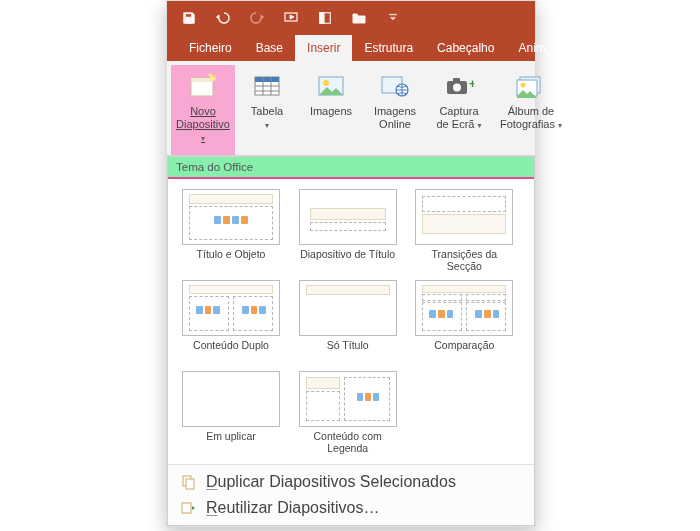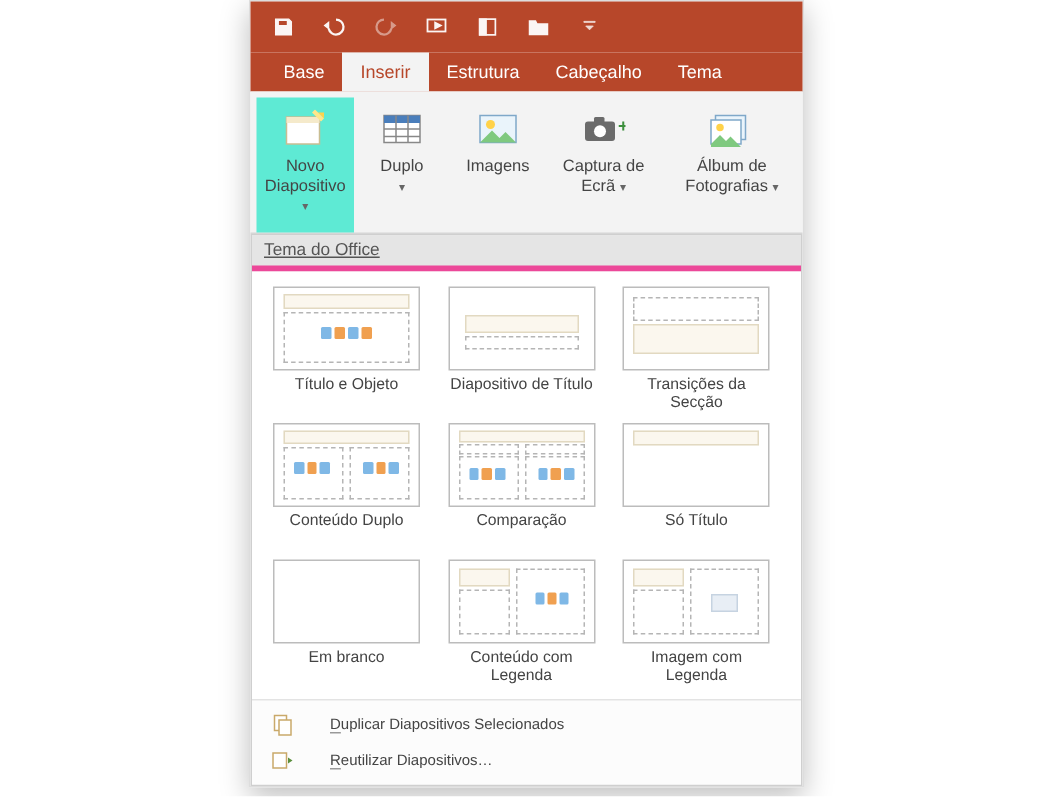"Ficheiro" div.tab { html: none -> <div>Ficheiro</div> }
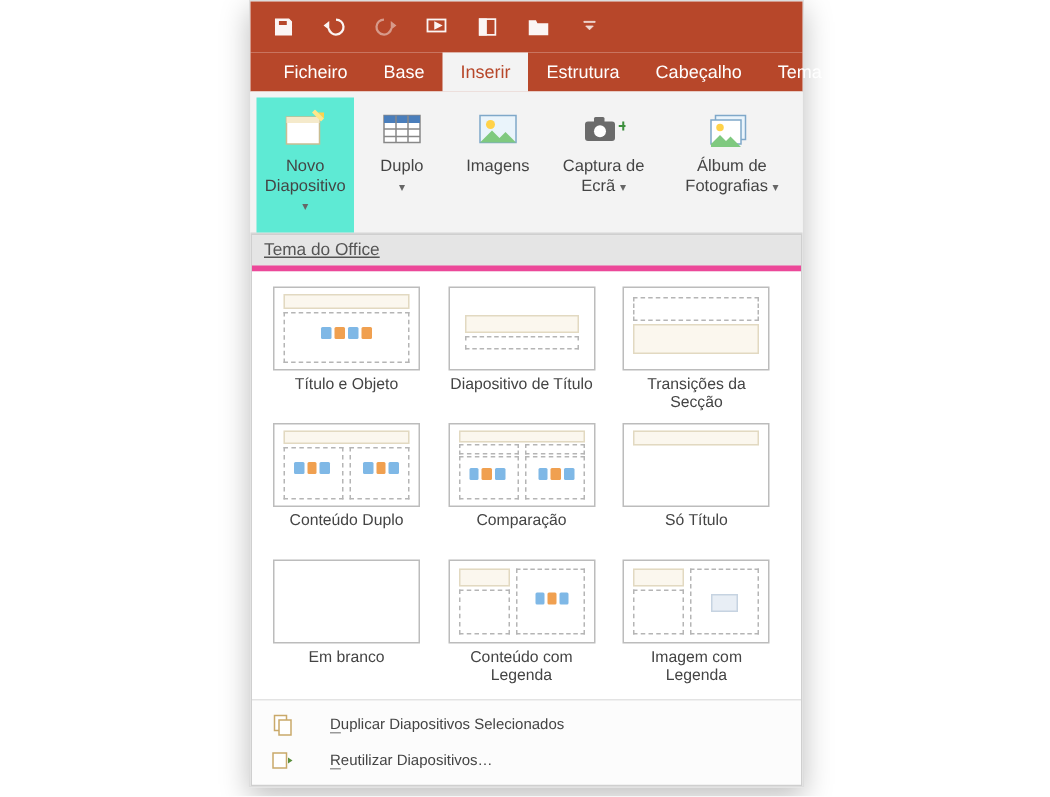"Tema" div.tab { text: Tema -> Anim }
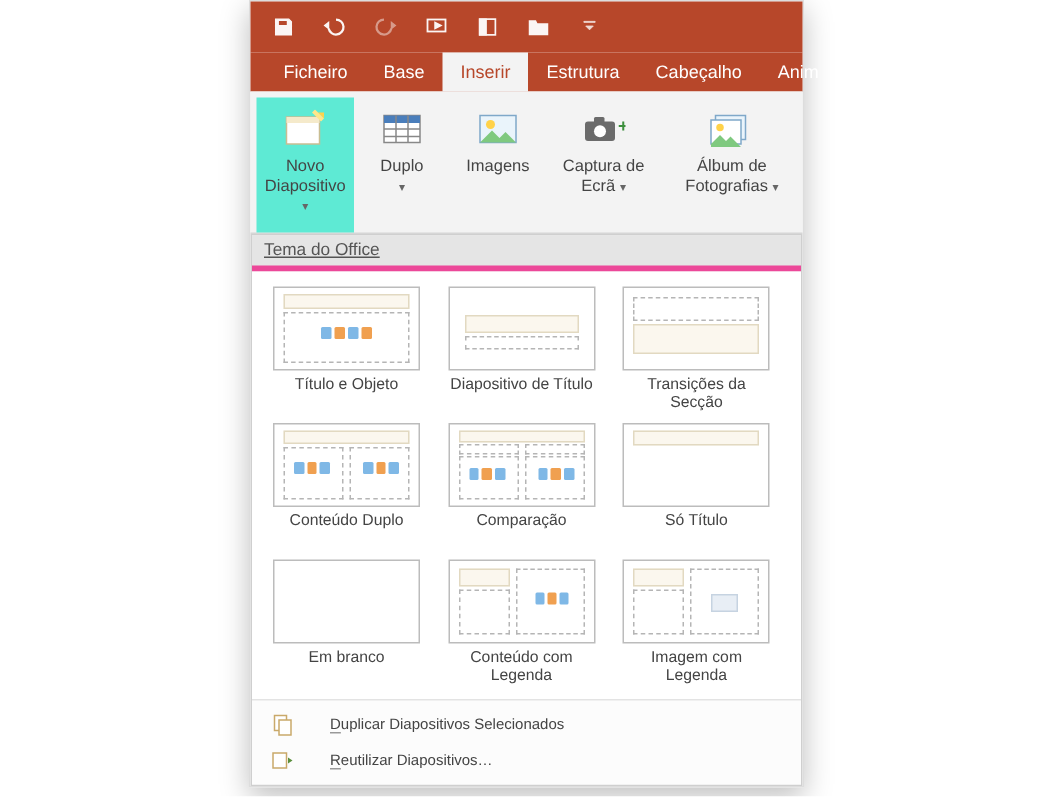"Novo Diapositivo ▾" .rgroup.sel { background: #5eead4 -> #f9a8d4; text-decoration: none -> underline }
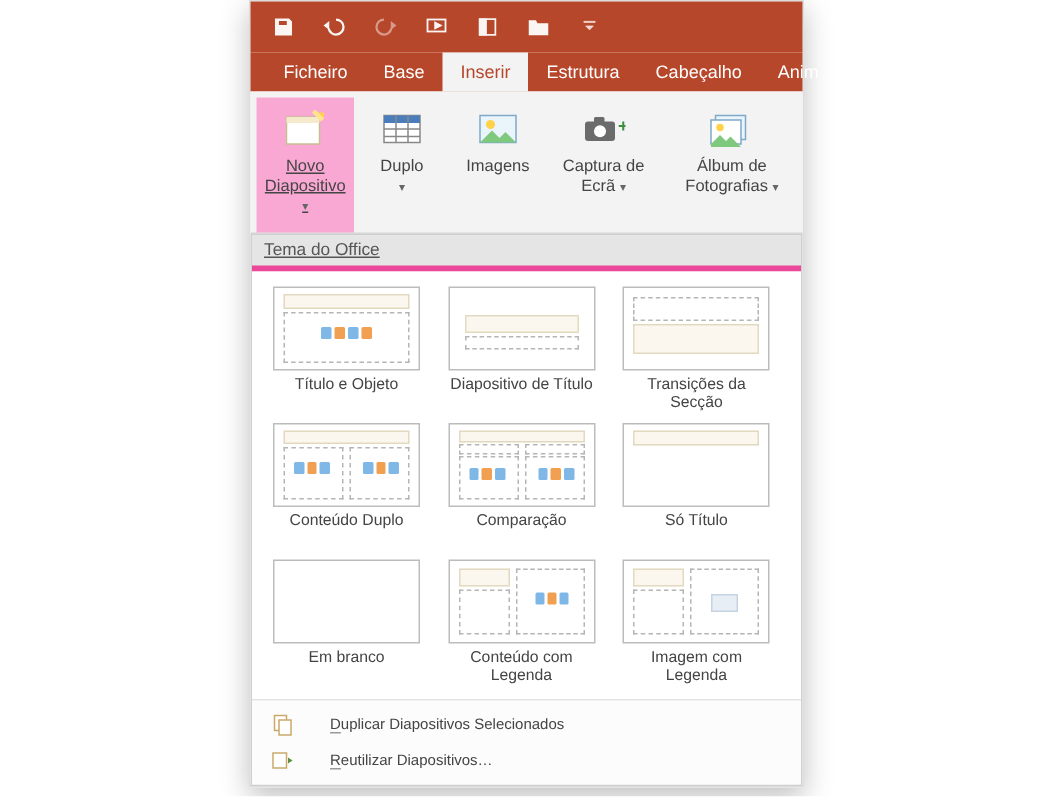"Duplo" span { text: Duplo -> Tabela }
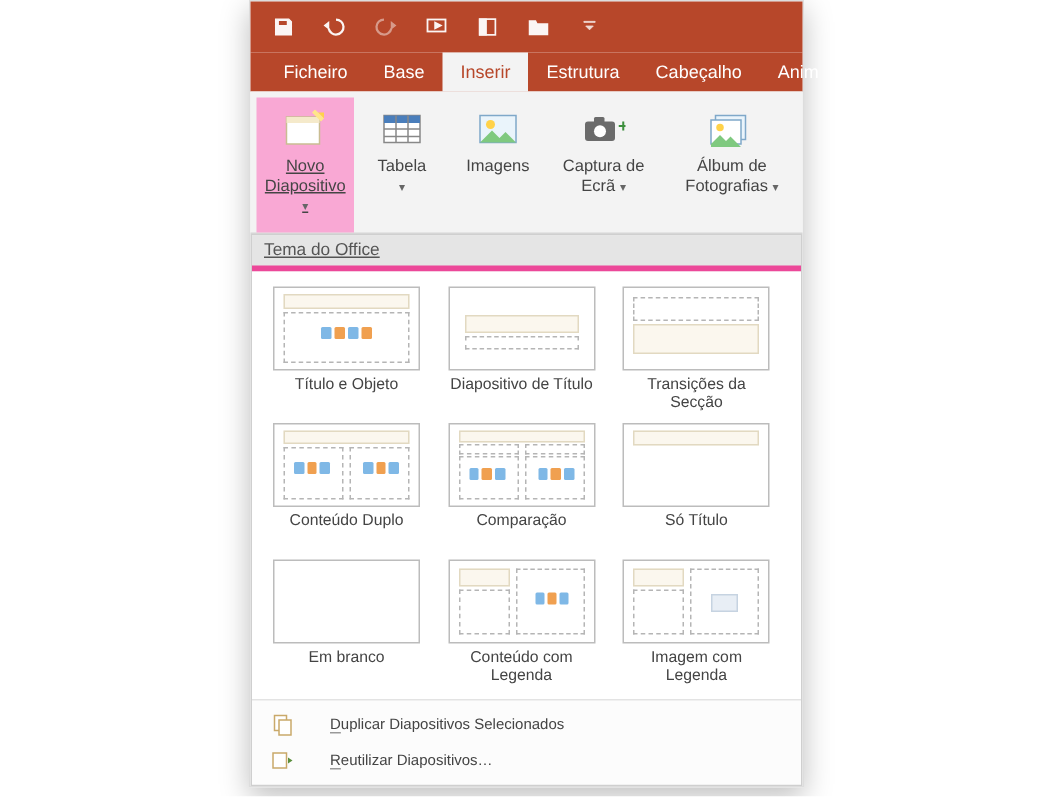"Imagens Online" div.rgroup { html: none -> <div> <div> <svg> <rect></rect> <circle></circle> <path></path> </svg> </div> <div> <span>Imagens Online</span> </div> </div> }
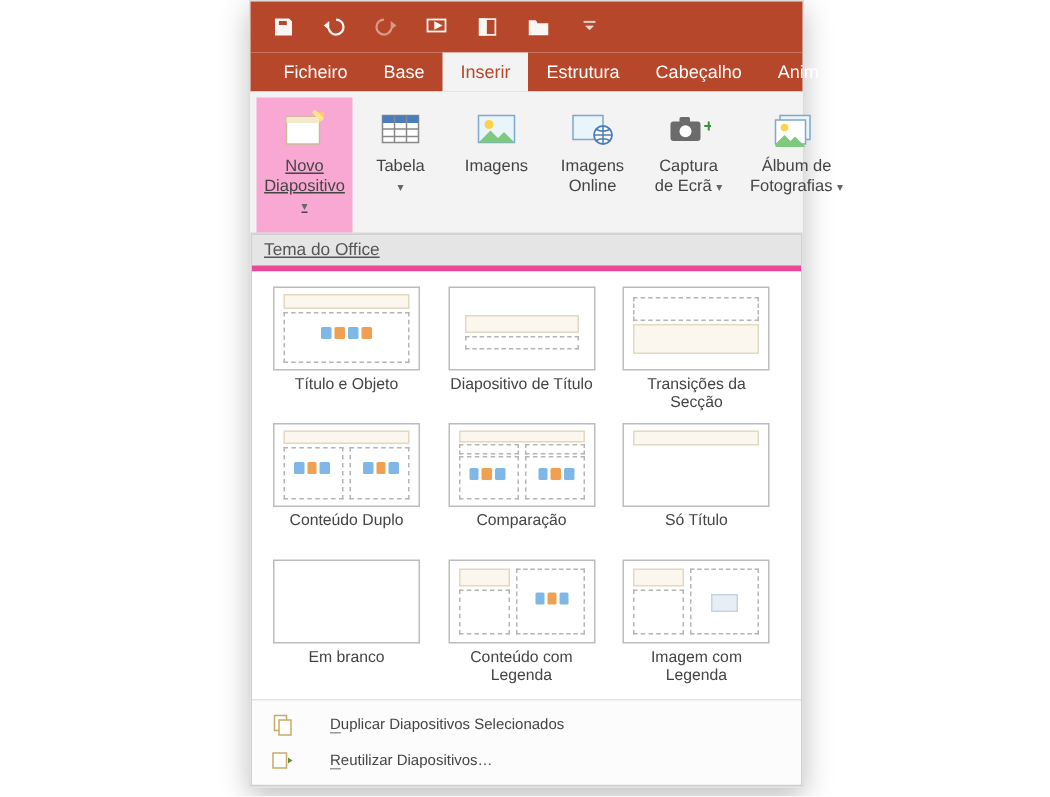"Tema do Office" .gallery .gtitle { background: #e5e5e5 -> #86efac; border-bottom: 4px solid #ec4899 -> 2px solid #ec4899; text-decoration: underline -> none }
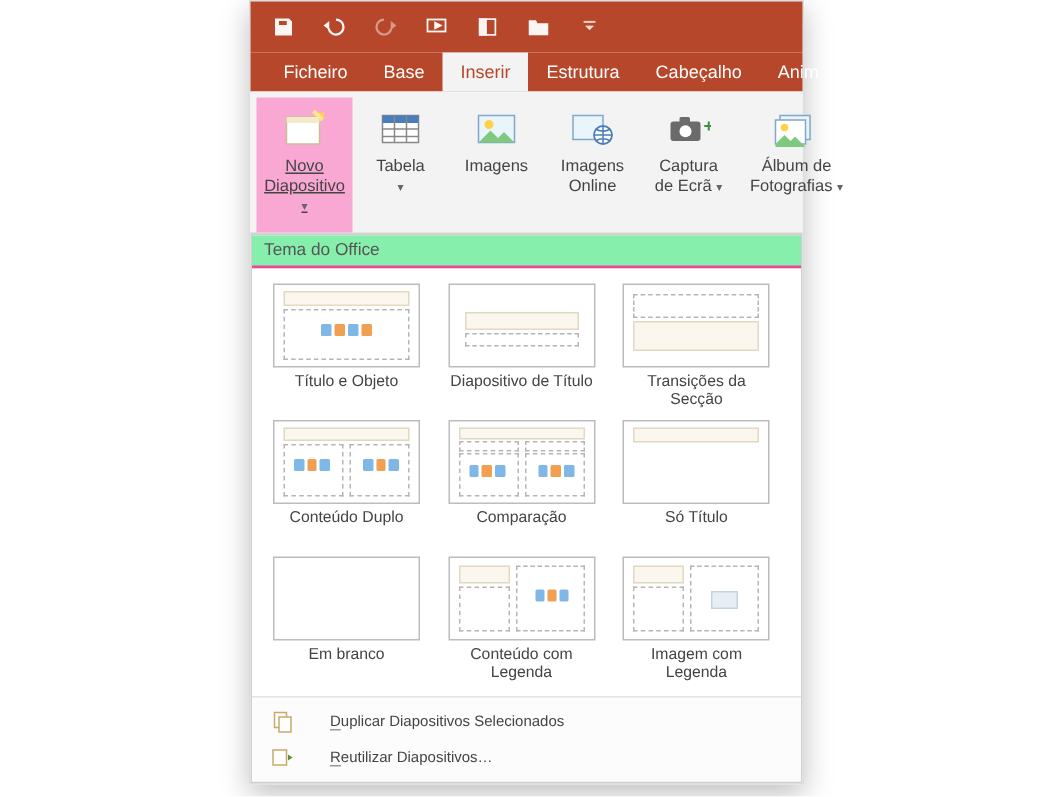"Comparação" div.cell { order: before "Só Título" -> after "Só Título" }
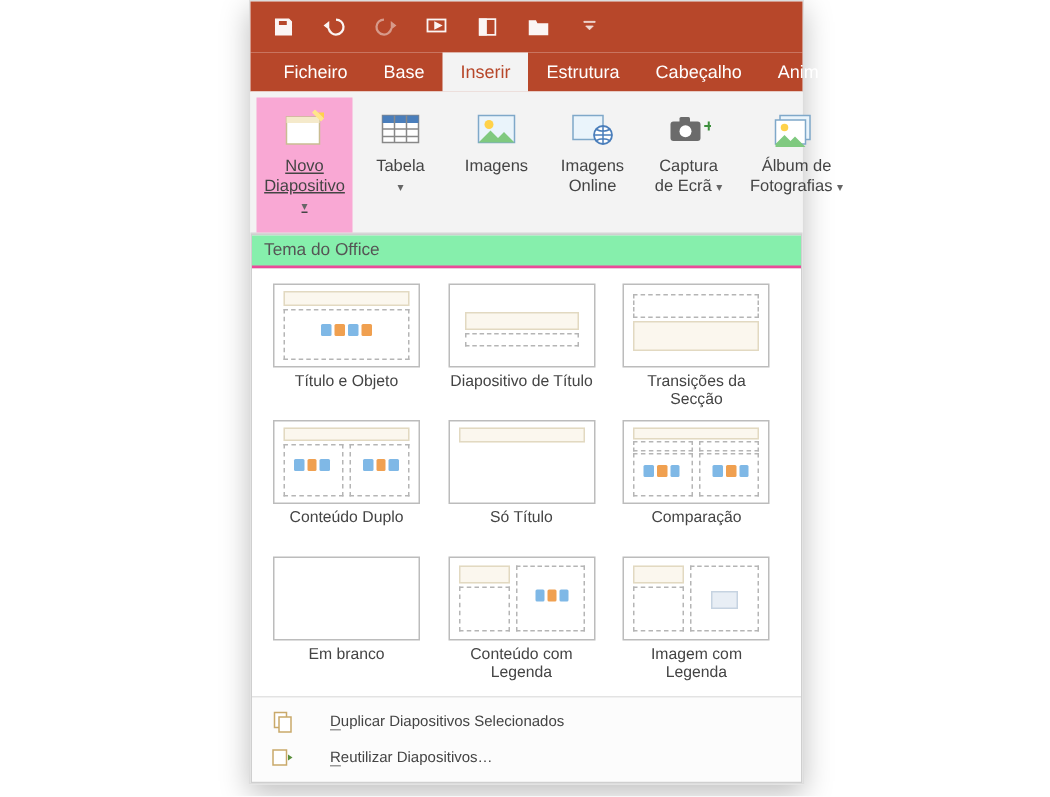"Em branco" div.tl { text: branco -> uplicar }
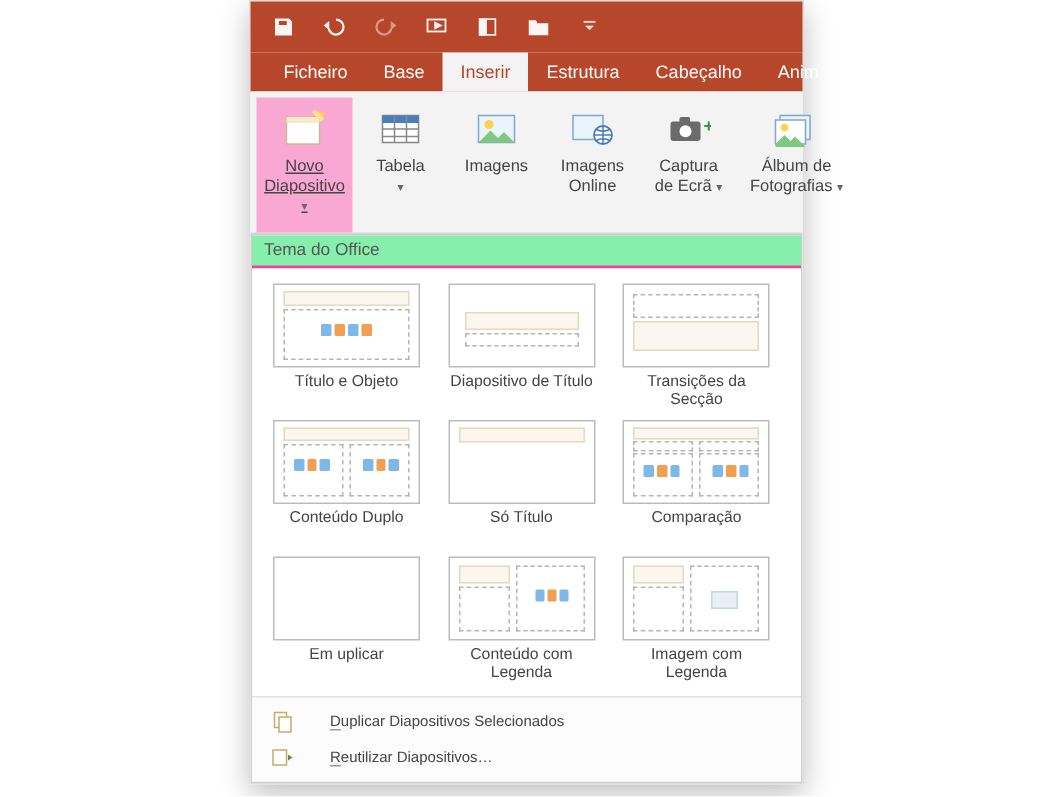"Imagem com Legenda" div.cell { html: <div> <div> <div></div> <div></div> <div></div> <div></div> </div> <div>Imagem com Legenda</div> </div> -> none }
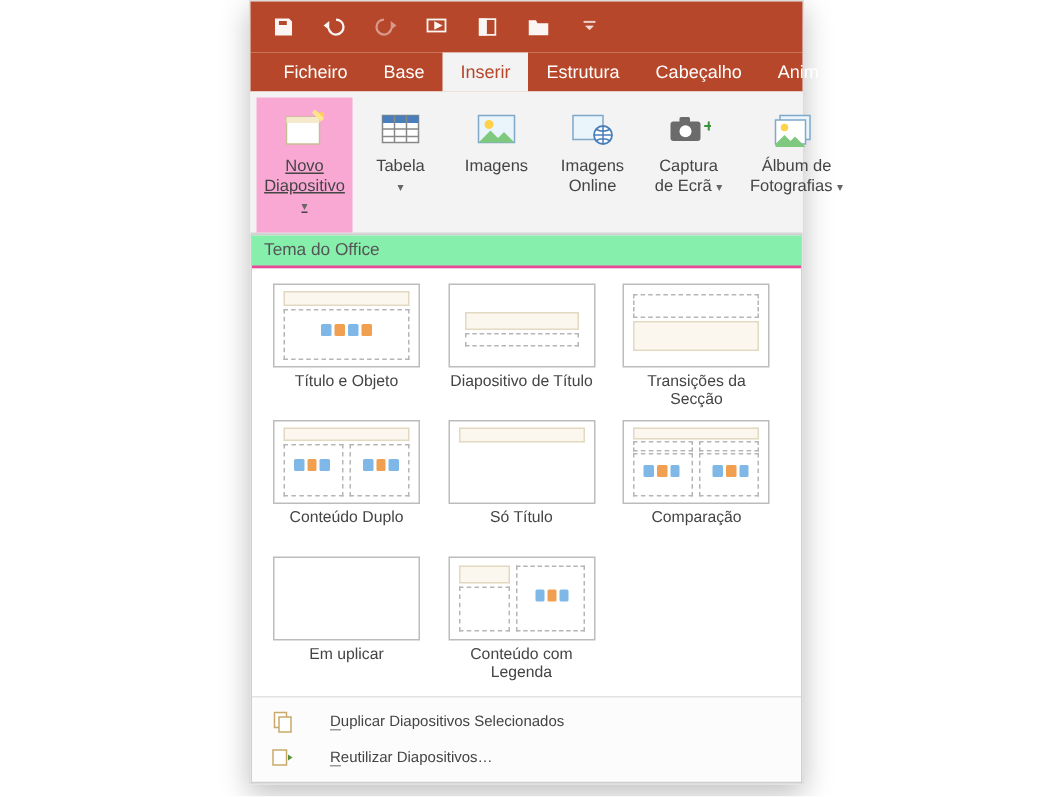"Duplicar Diapositivos Selecionados" .fitem { font-size: 10px -> 16px; gap: 24px -> 10px }
